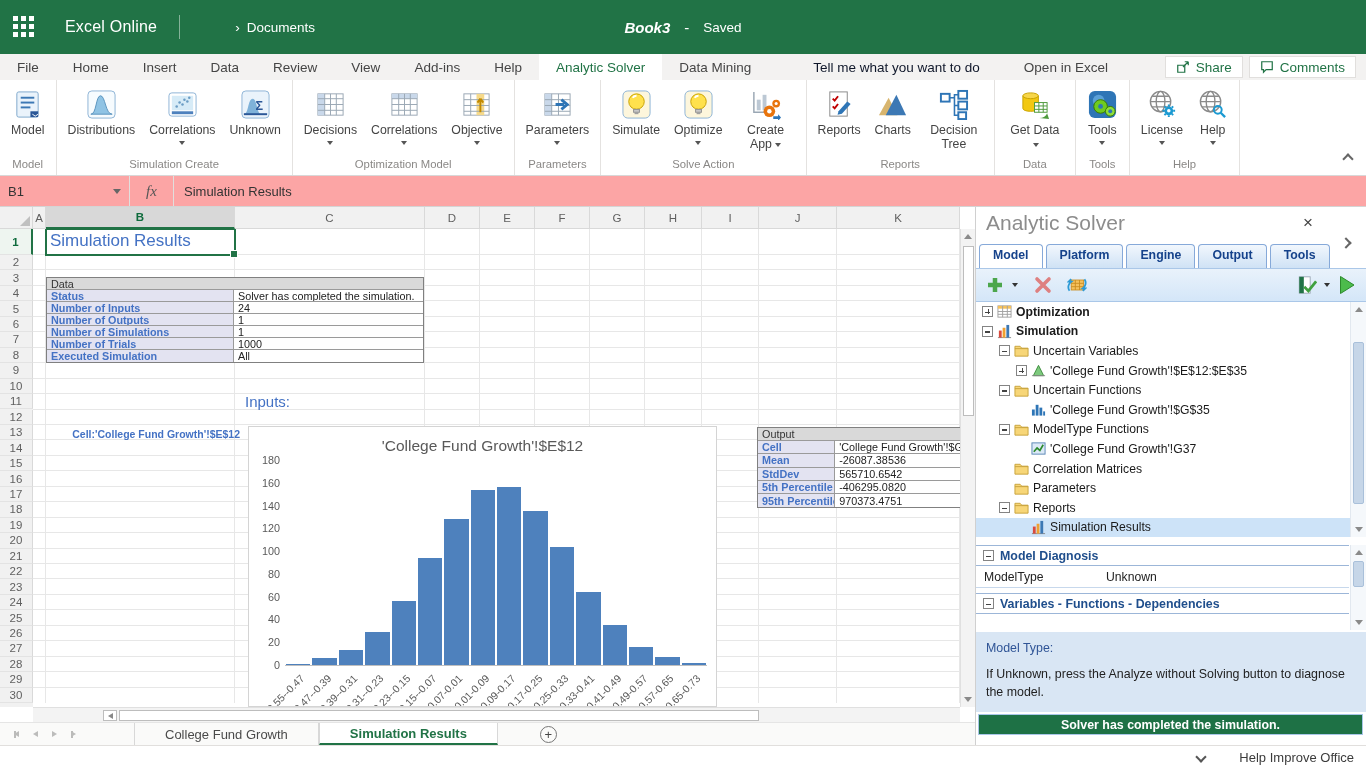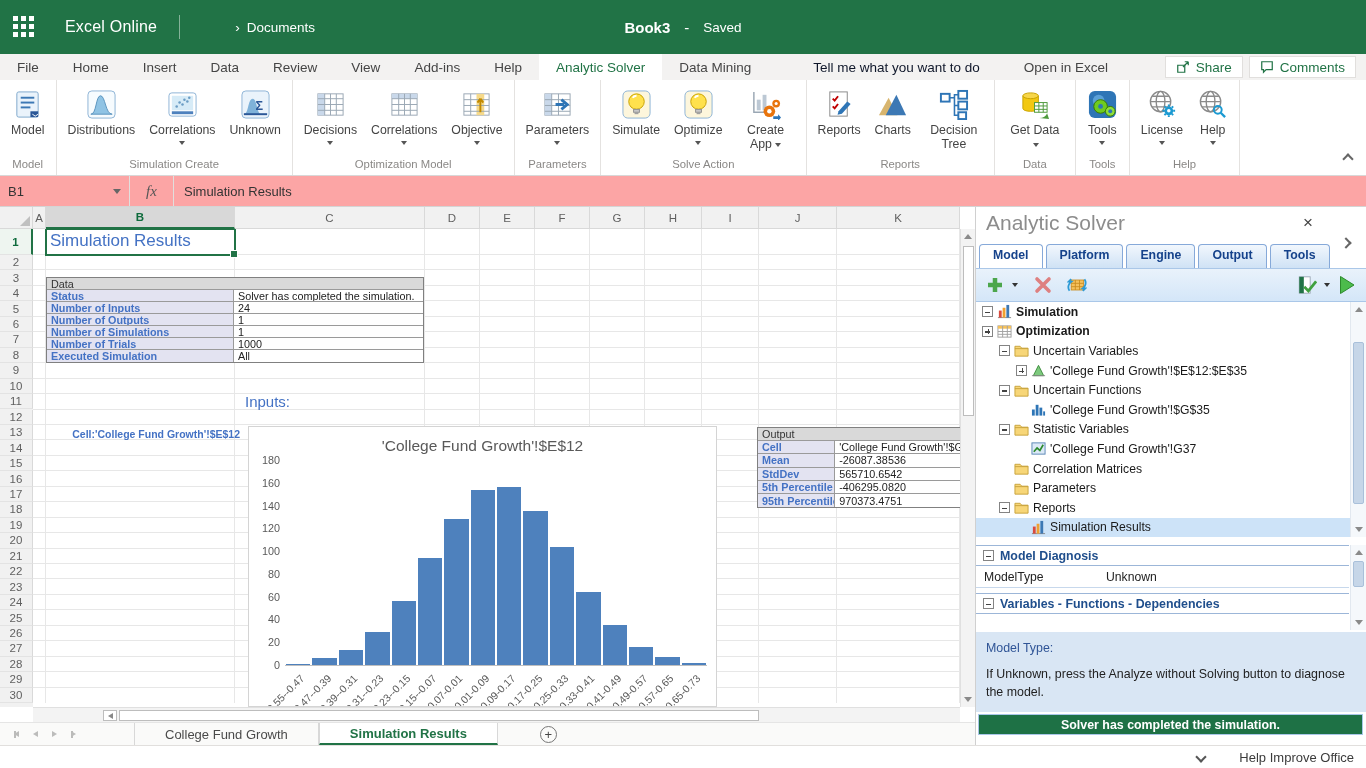"Book3" #doc-title b { font-style: none -> italic }
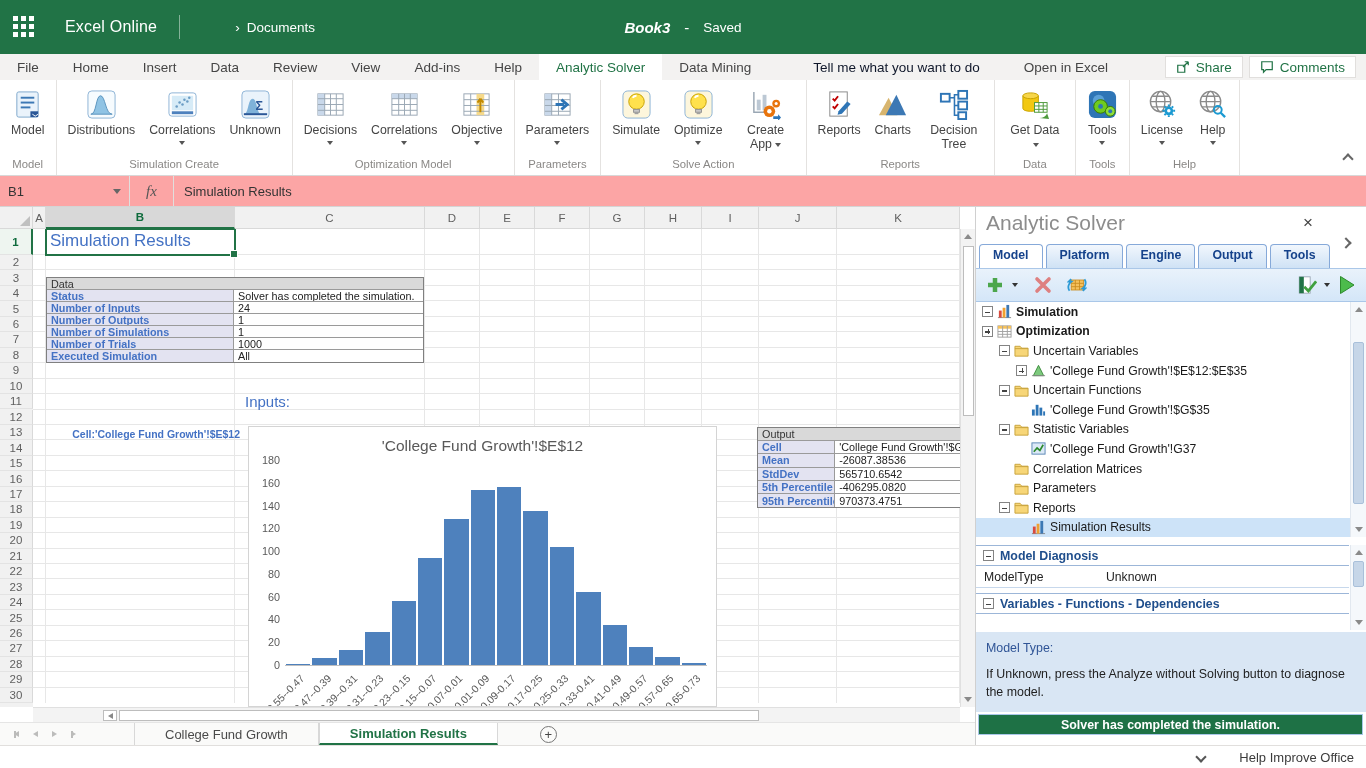"Simulation" div.trow { order: before "Optimization" -> after "Optimization" }
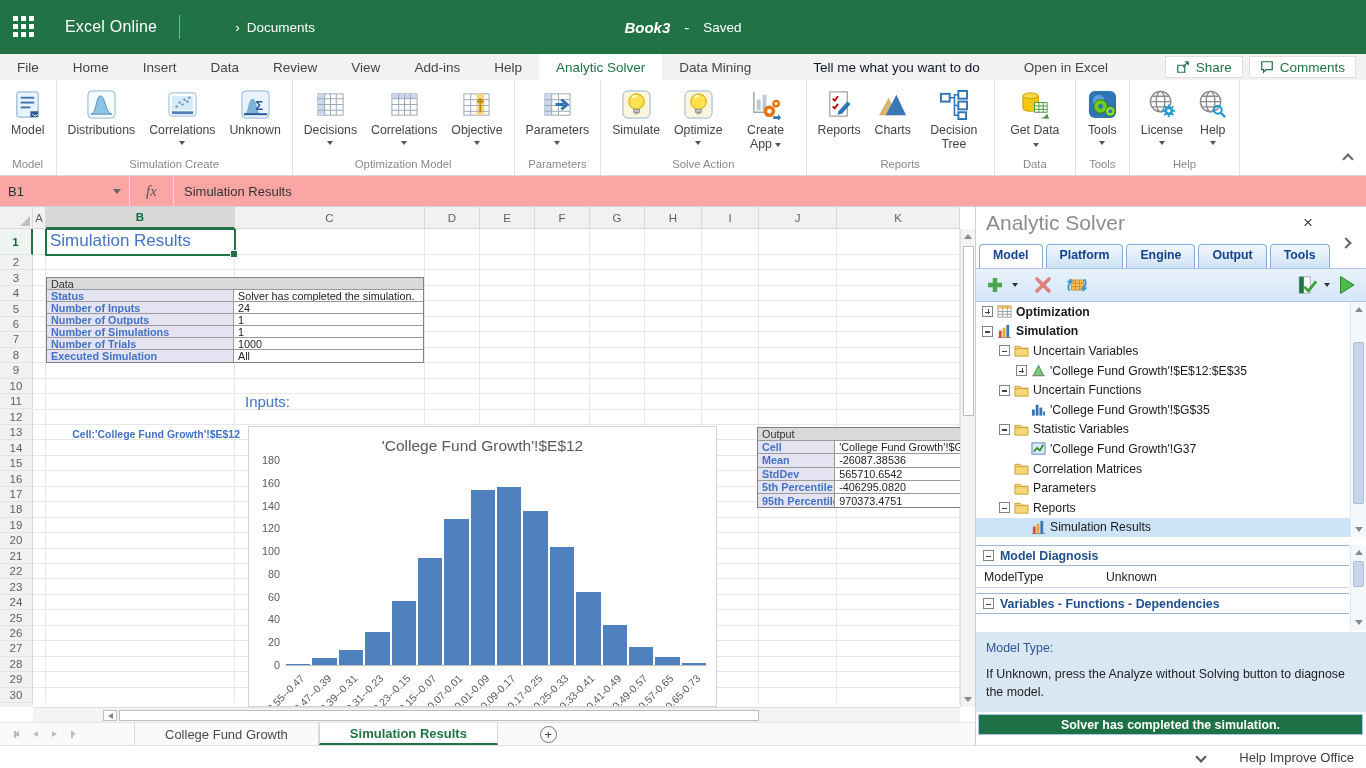"Statistic Variables" span { text: Statistic Variables -> ModelType Functions }
